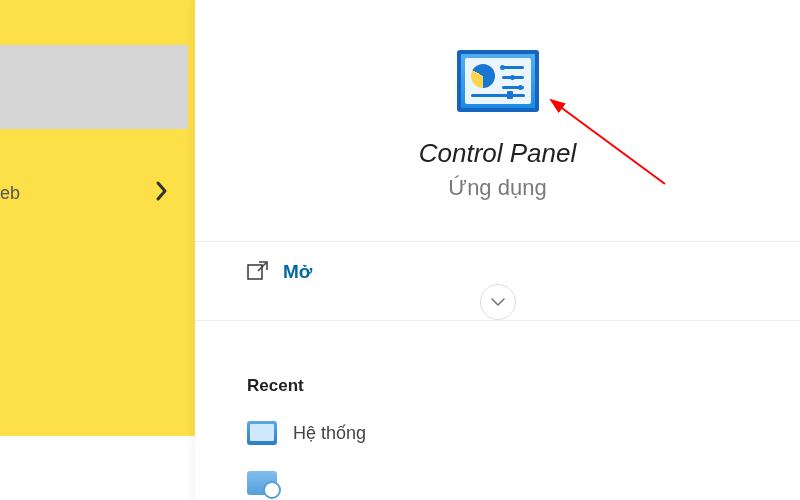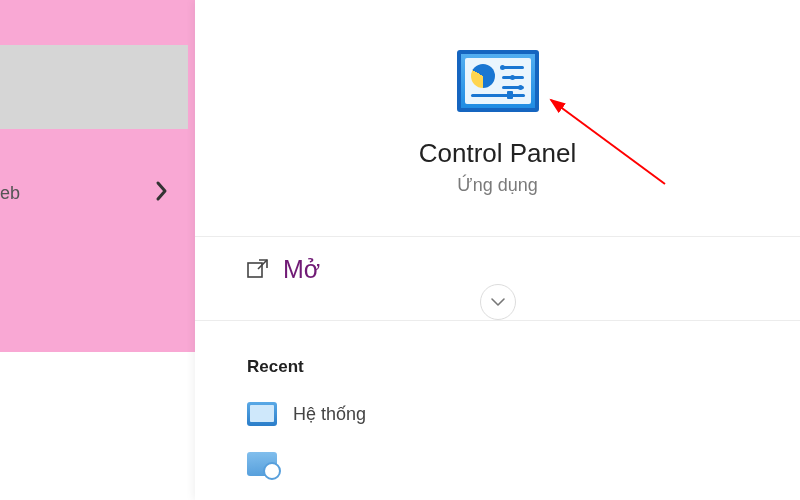"Control Panel" .app-title { font-style: none -> italic }
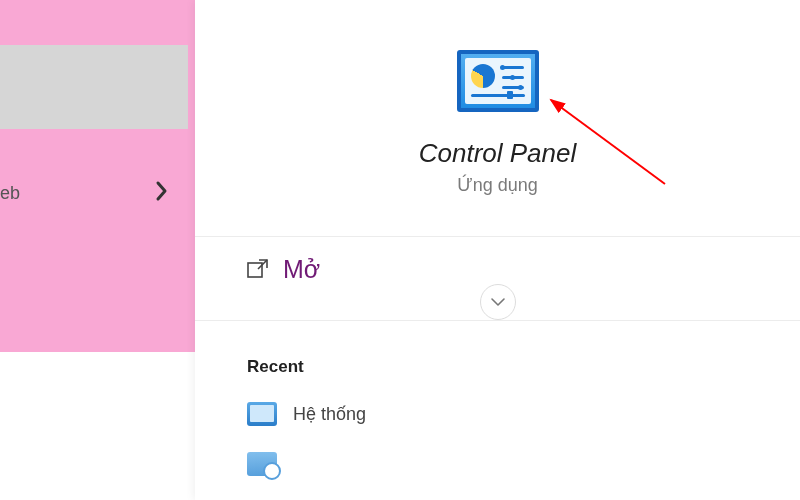"eb" .sidebar { background: #f9a8d4 -> #fde047; height: 352px -> 436px }
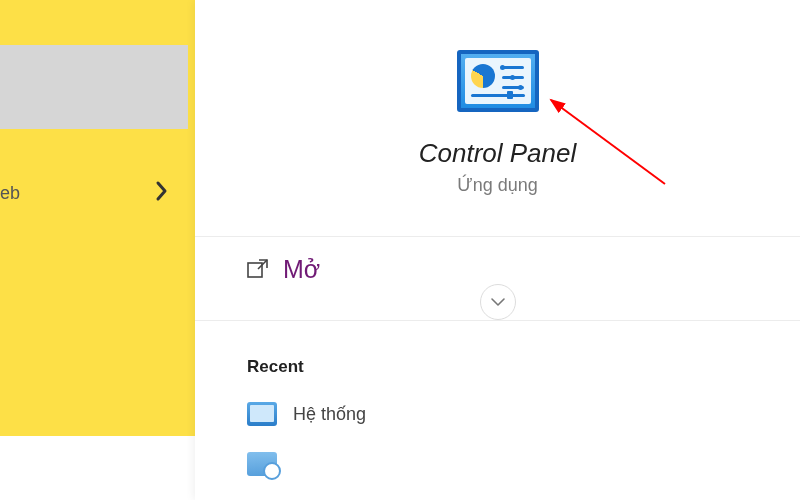"Ứng dụng" .app-subtitle { font-size: 18px -> 22px }
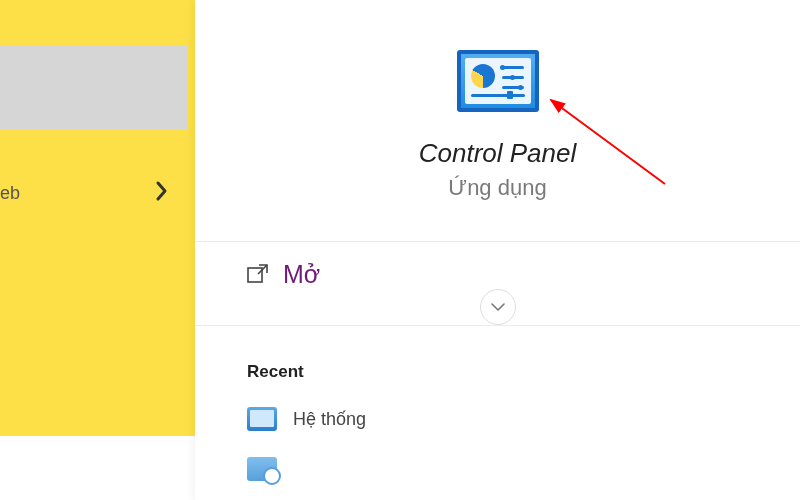"Mở" .open-label { color: #701a75 -> #0369a1; font-size: 25px -> 19px; font-weight: none -> bold }
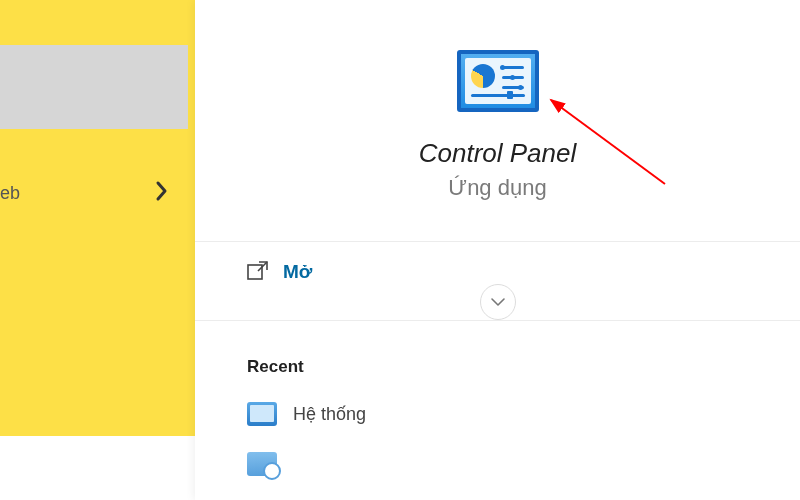"Recent" .section-recent h3 { margin-top: none -> 19px }
